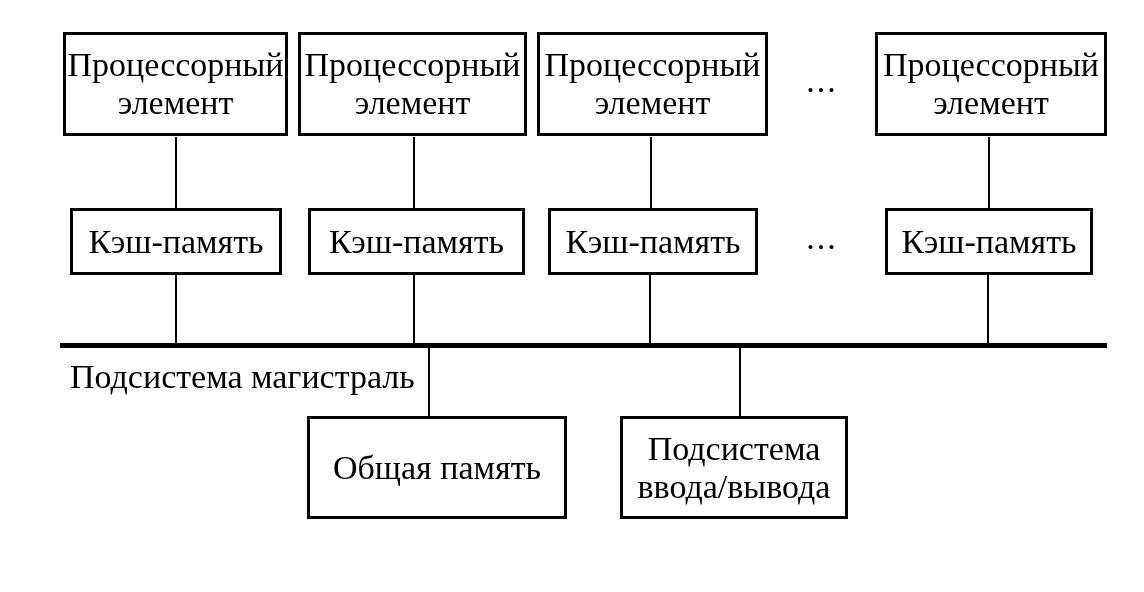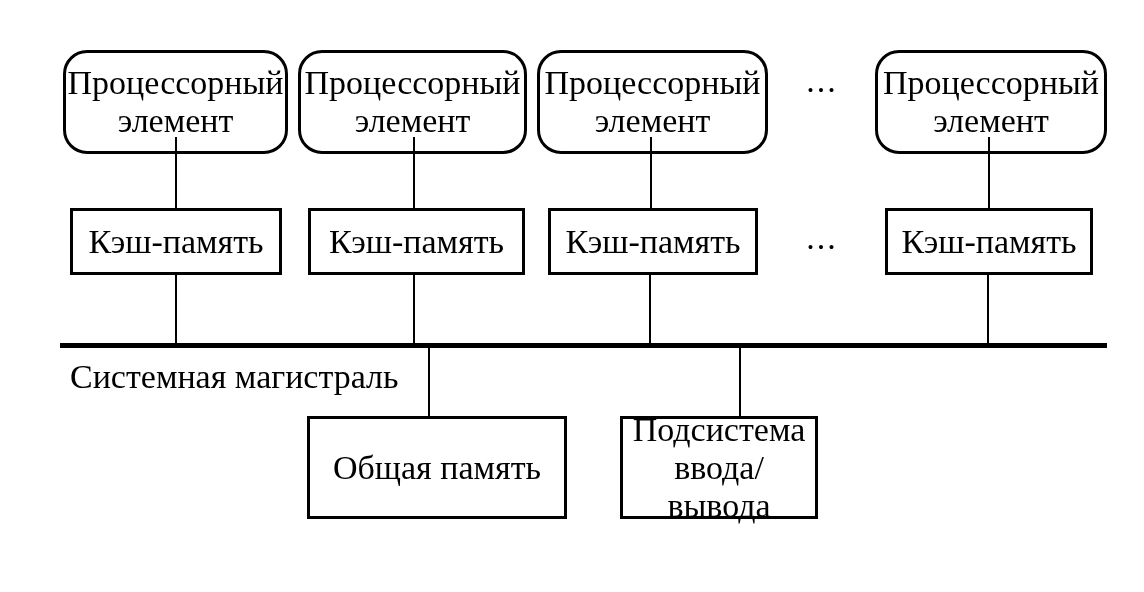"Процессорный элемент" .proc { border-radius: 24px -> none; top: 50px -> 32px }
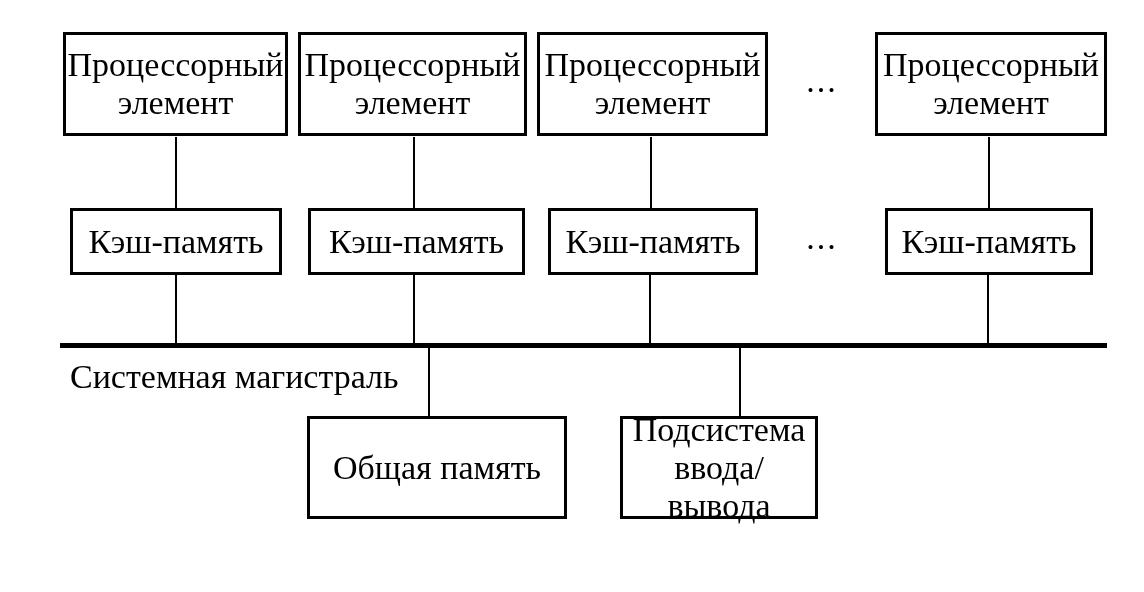"Системная магистраль" div.bus-label { text: Системная -> Подсистема }
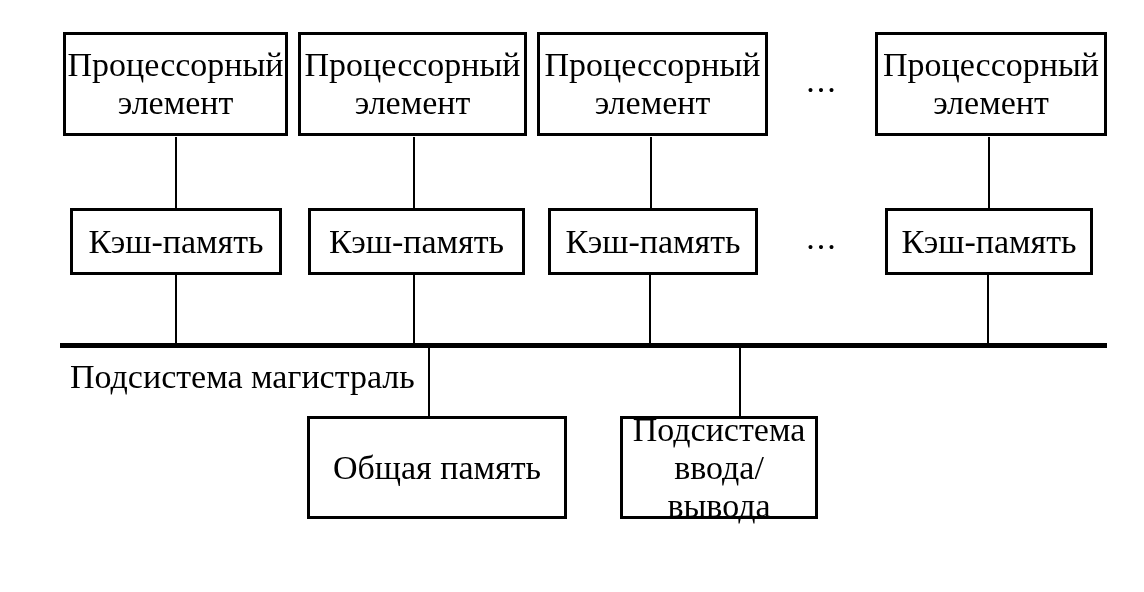"Подсистема ввода/вывода" .bottom.io { width: 198px -> 228px }
